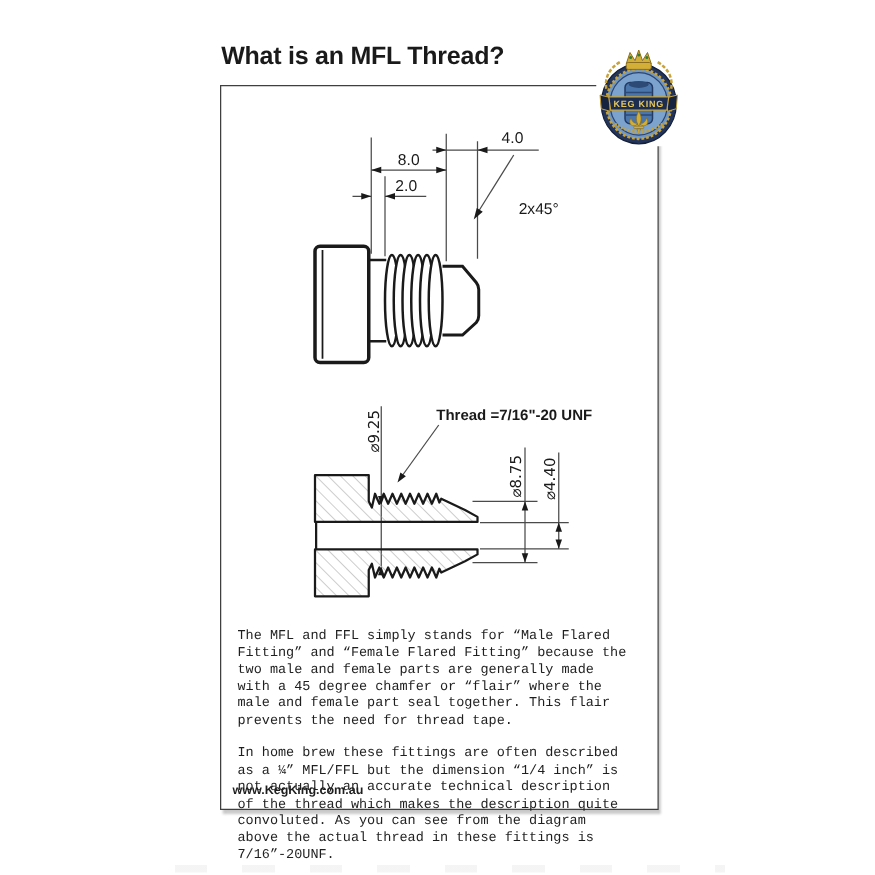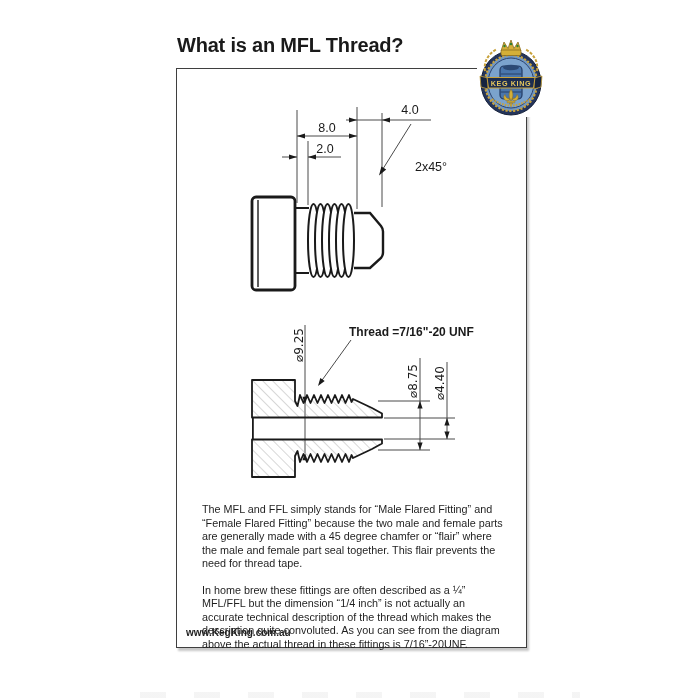"The MFL and FFL simply" .body-text p { font-family: none -> Liberation Mono, monospace; margin: 0 0 13px 16px -> 0 0 13px 4px }
